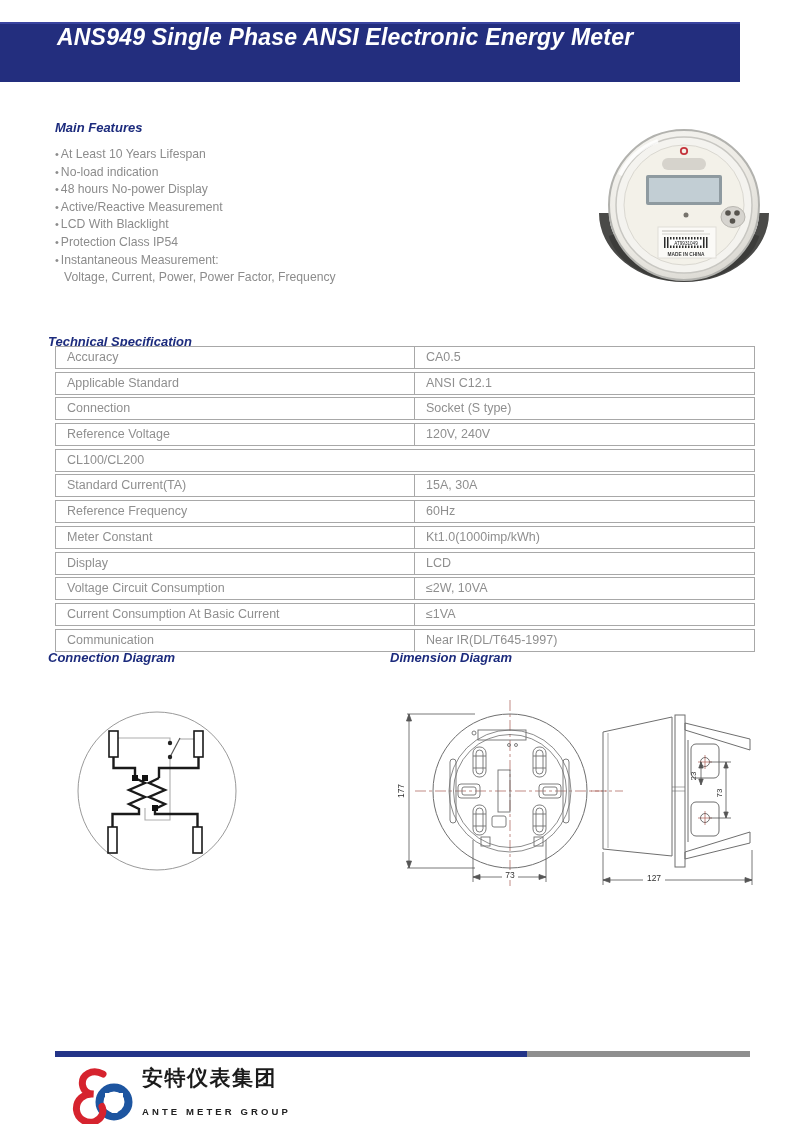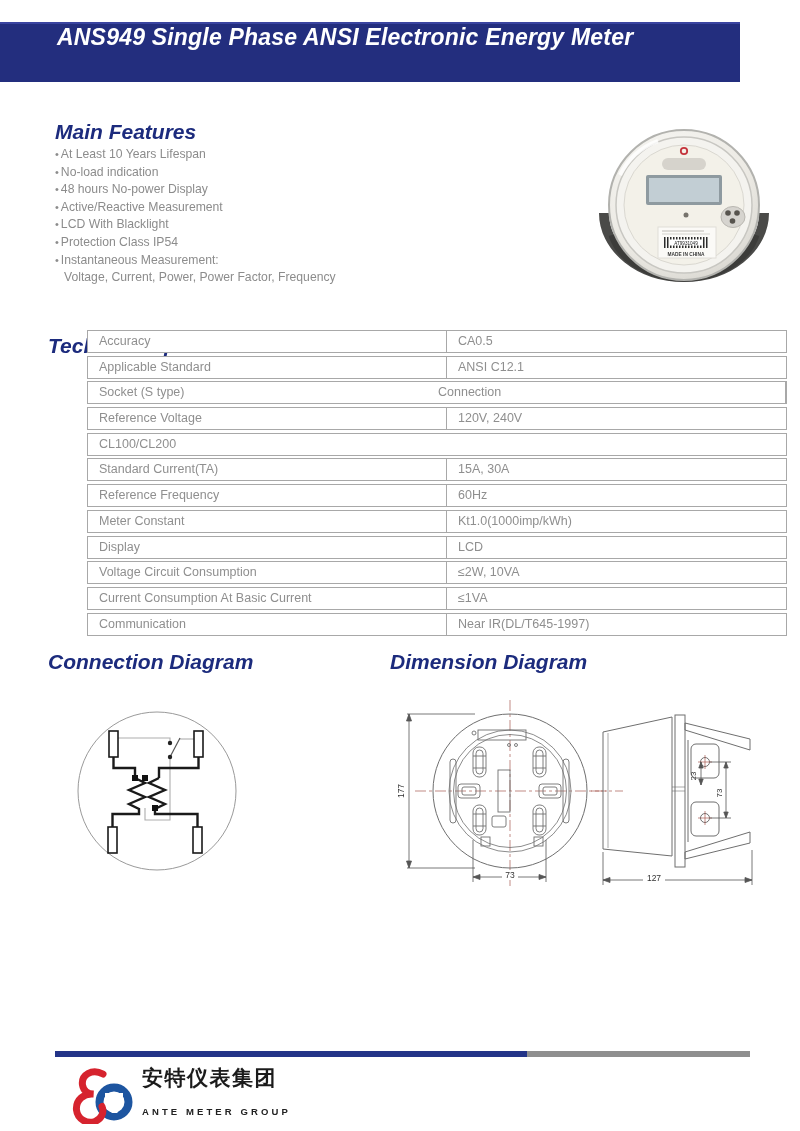"Main Features" .sec-h { font-size: 21px -> 13px }
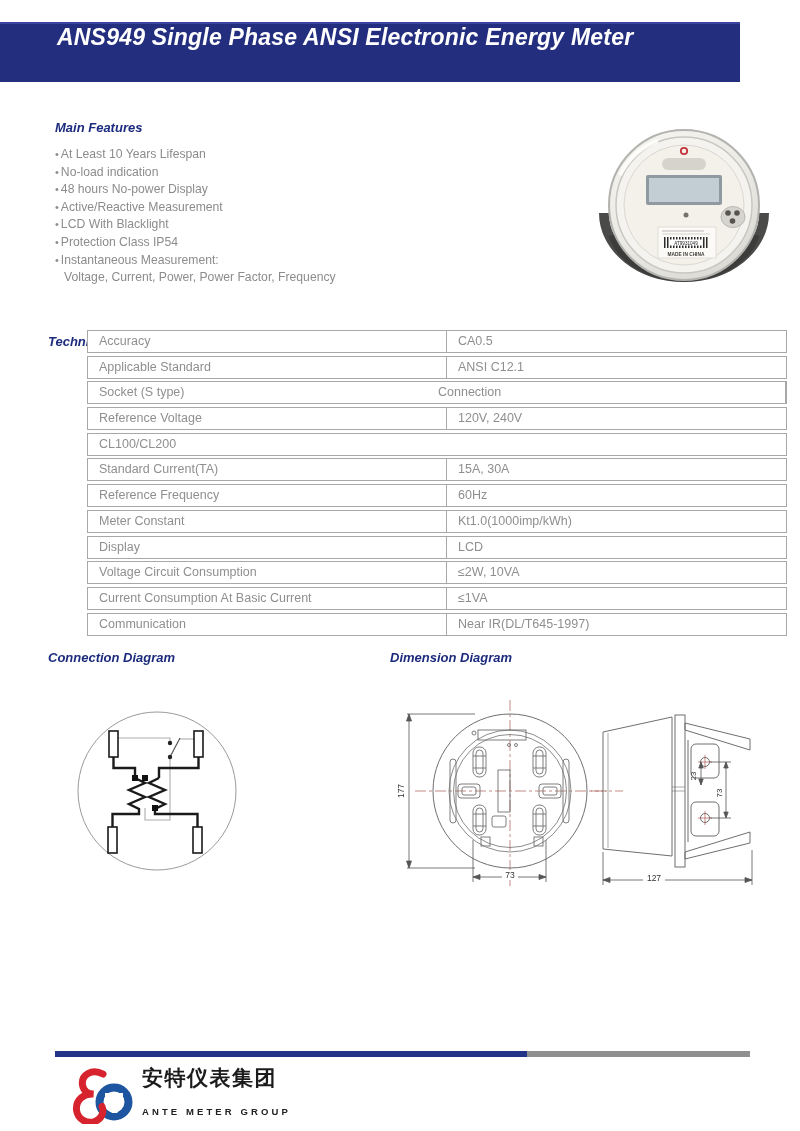"Accuracy" .spec-table { margin-left: 32px -> none; top: 330px -> 346px }
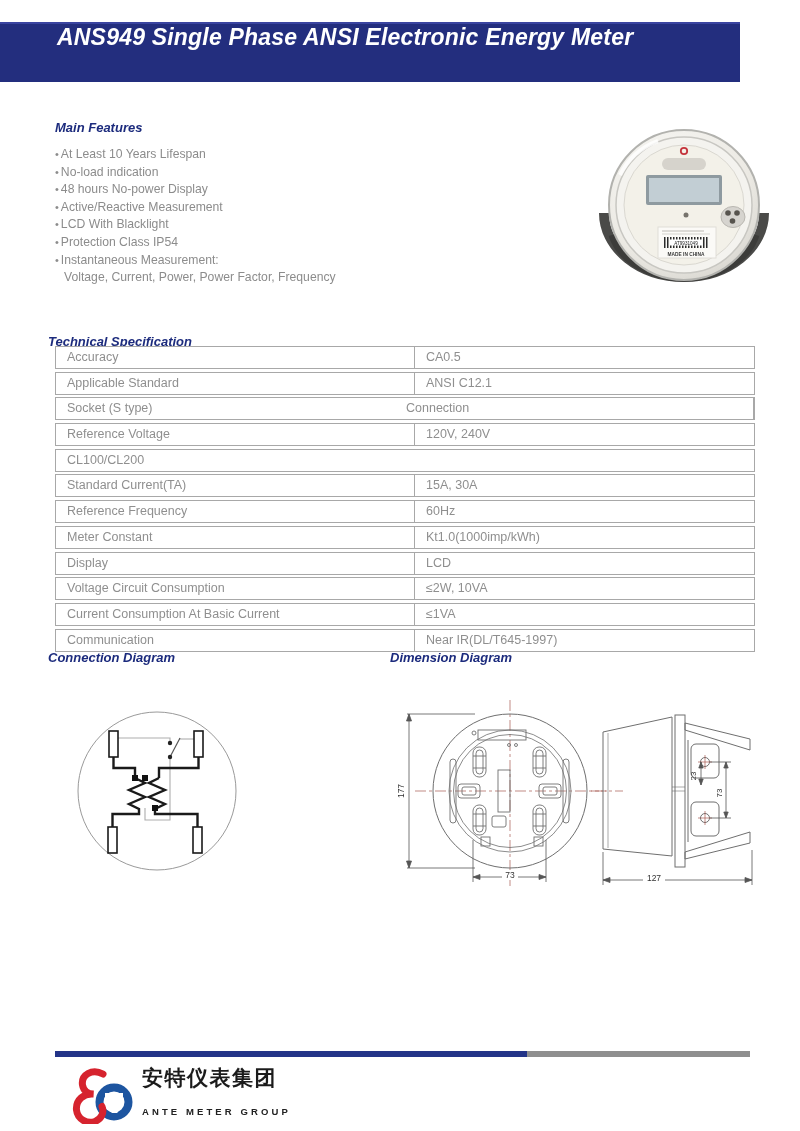"Socket (S type)" div.cell { order: before "Connection" -> after "Connection" }
